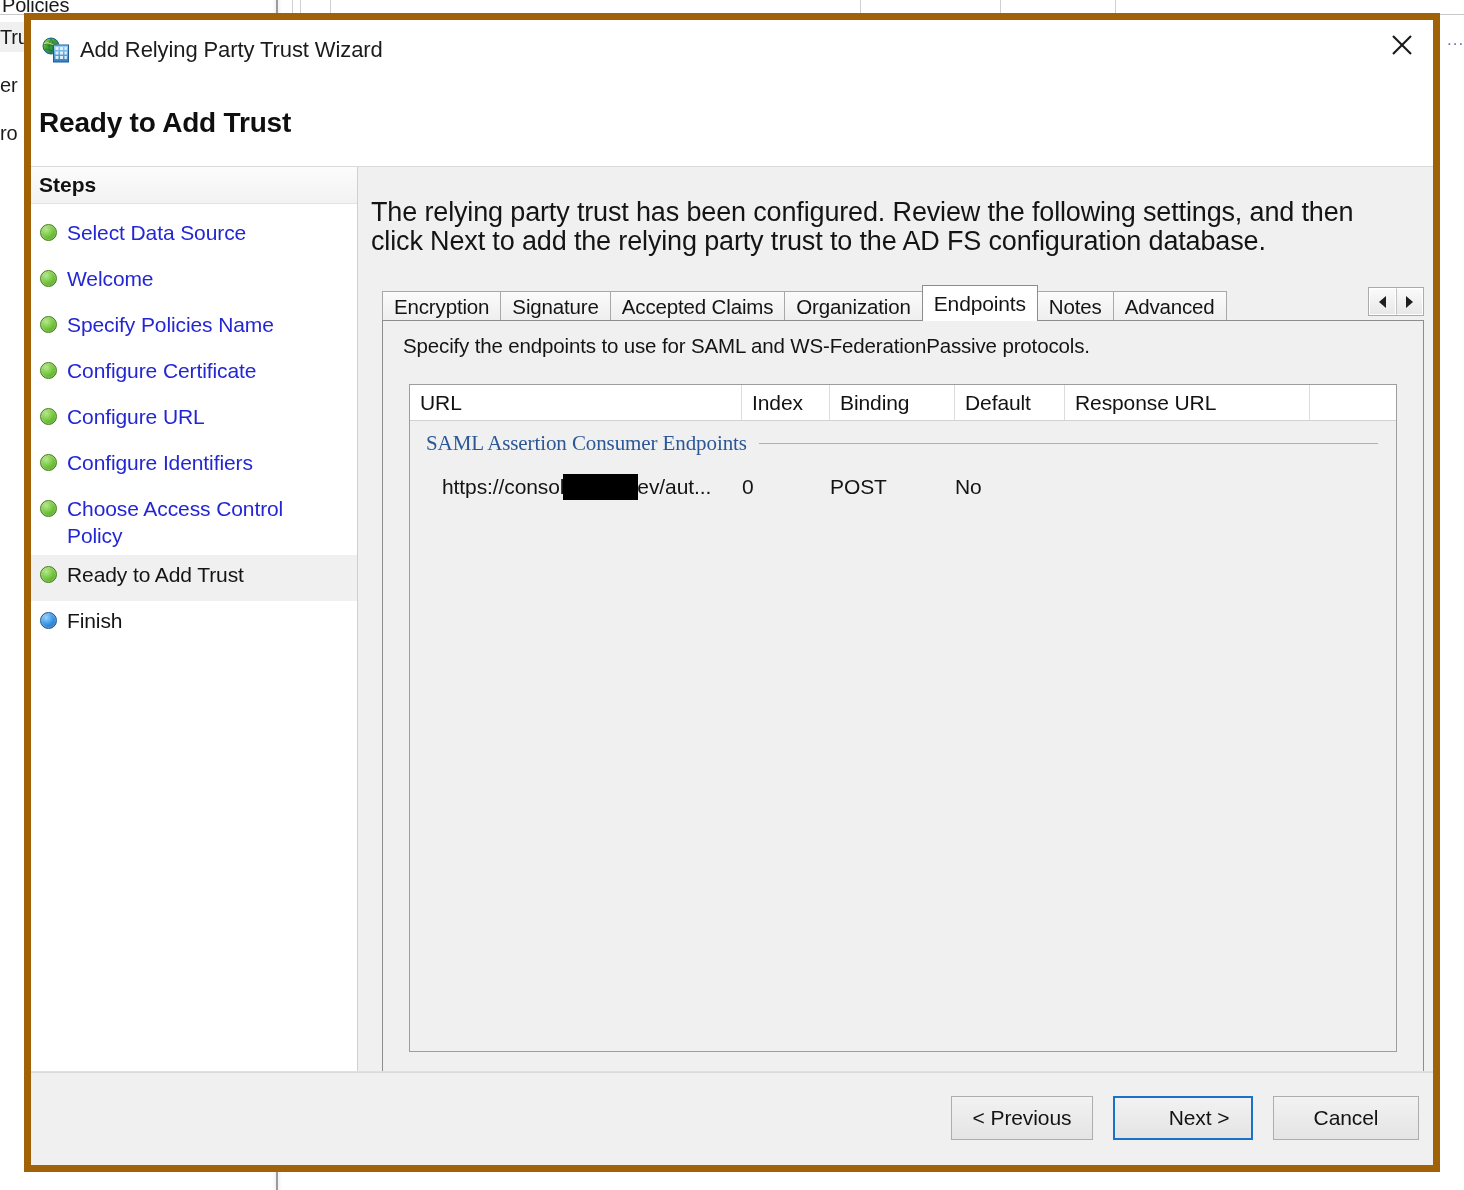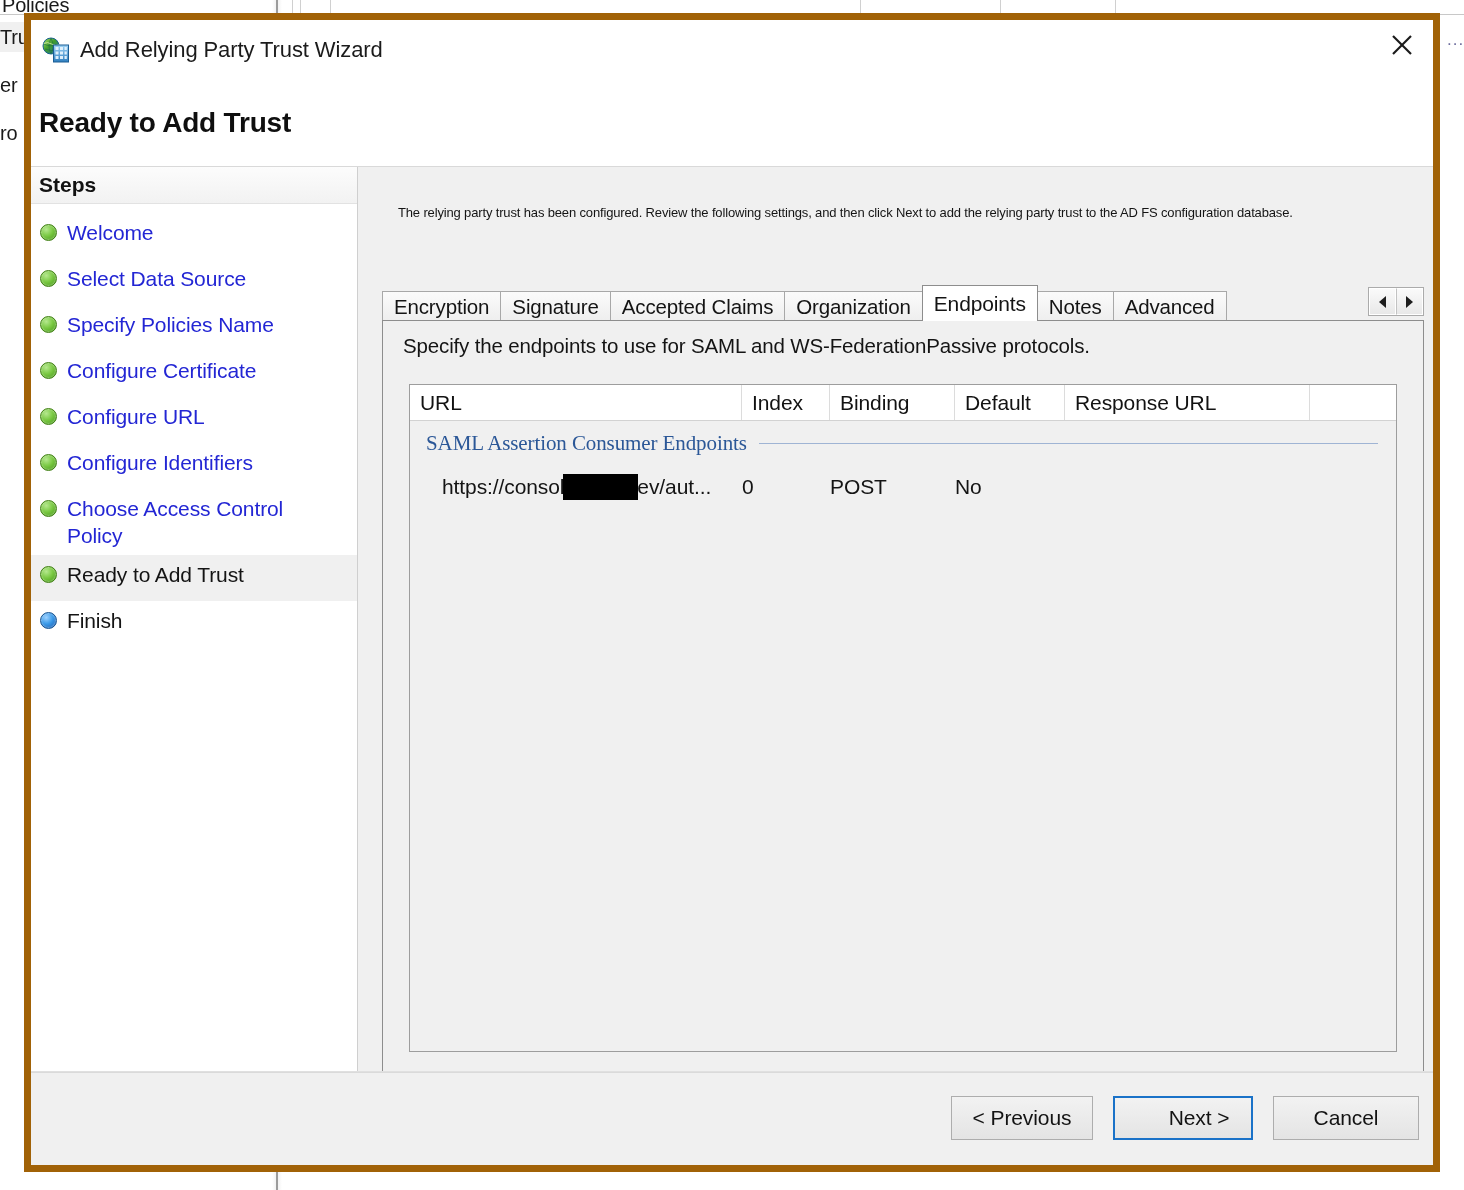"The relying party trust has" .intro-text { font-size: 13px -> 27px; left: 40px -> 13px }
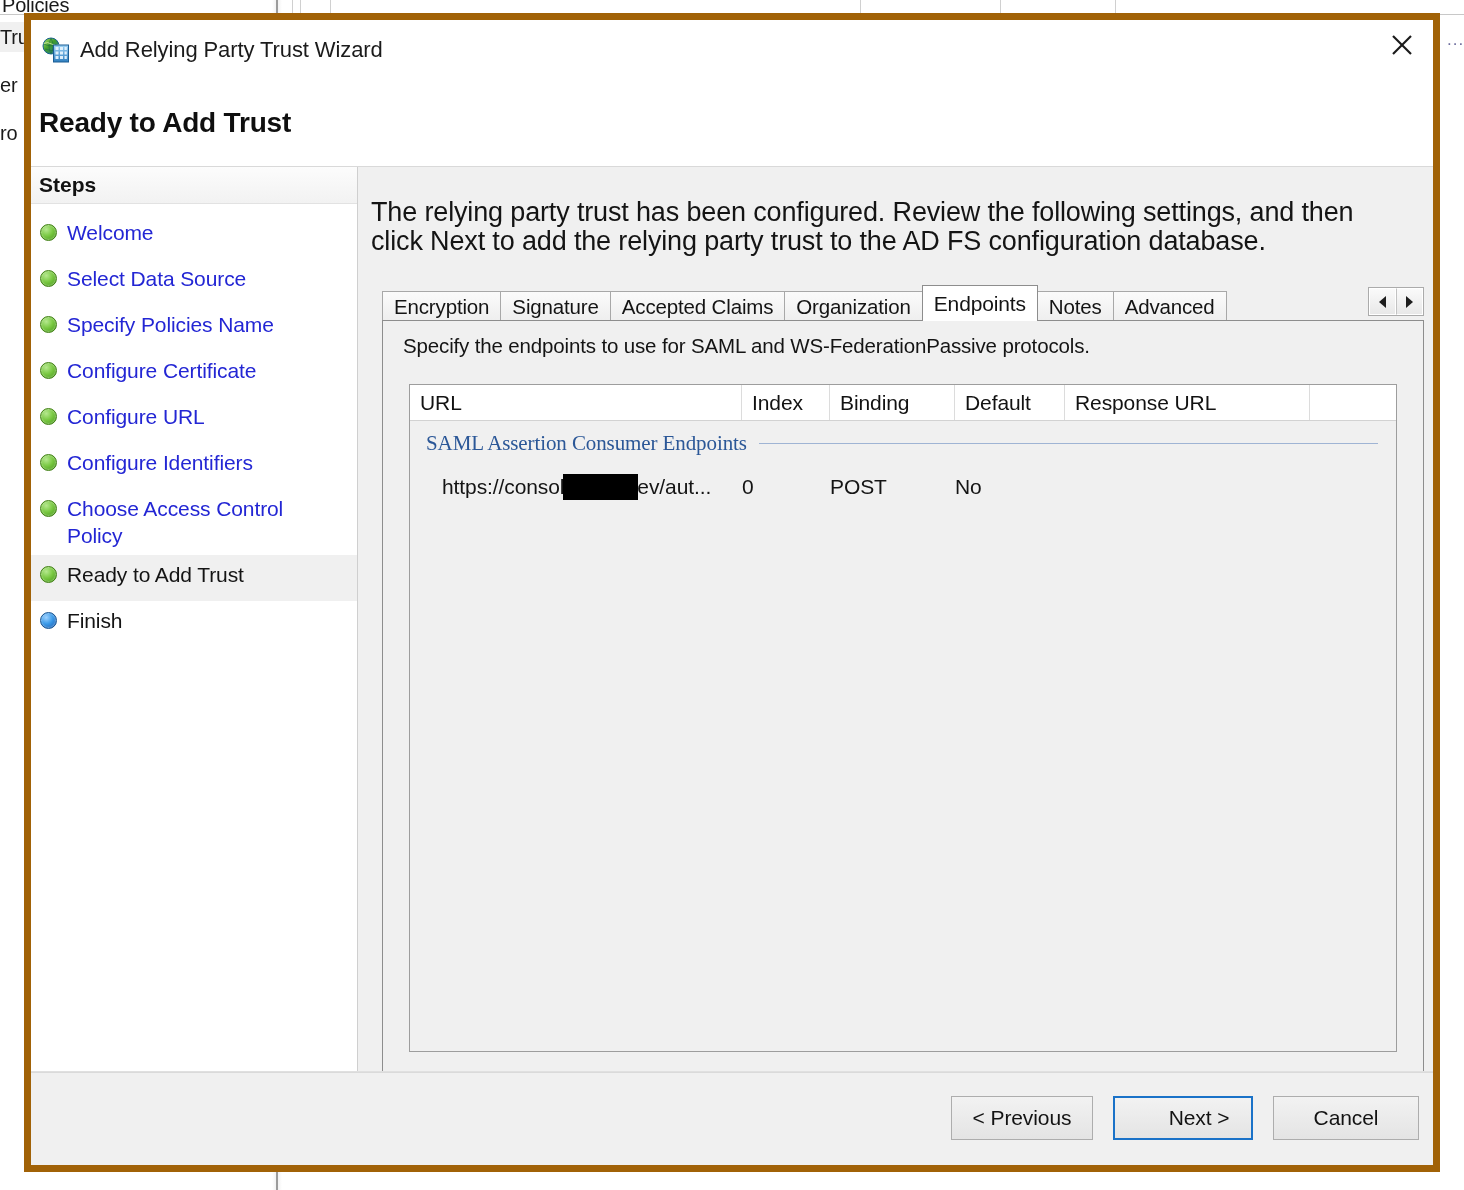"Welcome" div.step-item { order: before "Select Data Source" -> after "Select Data Source" }
